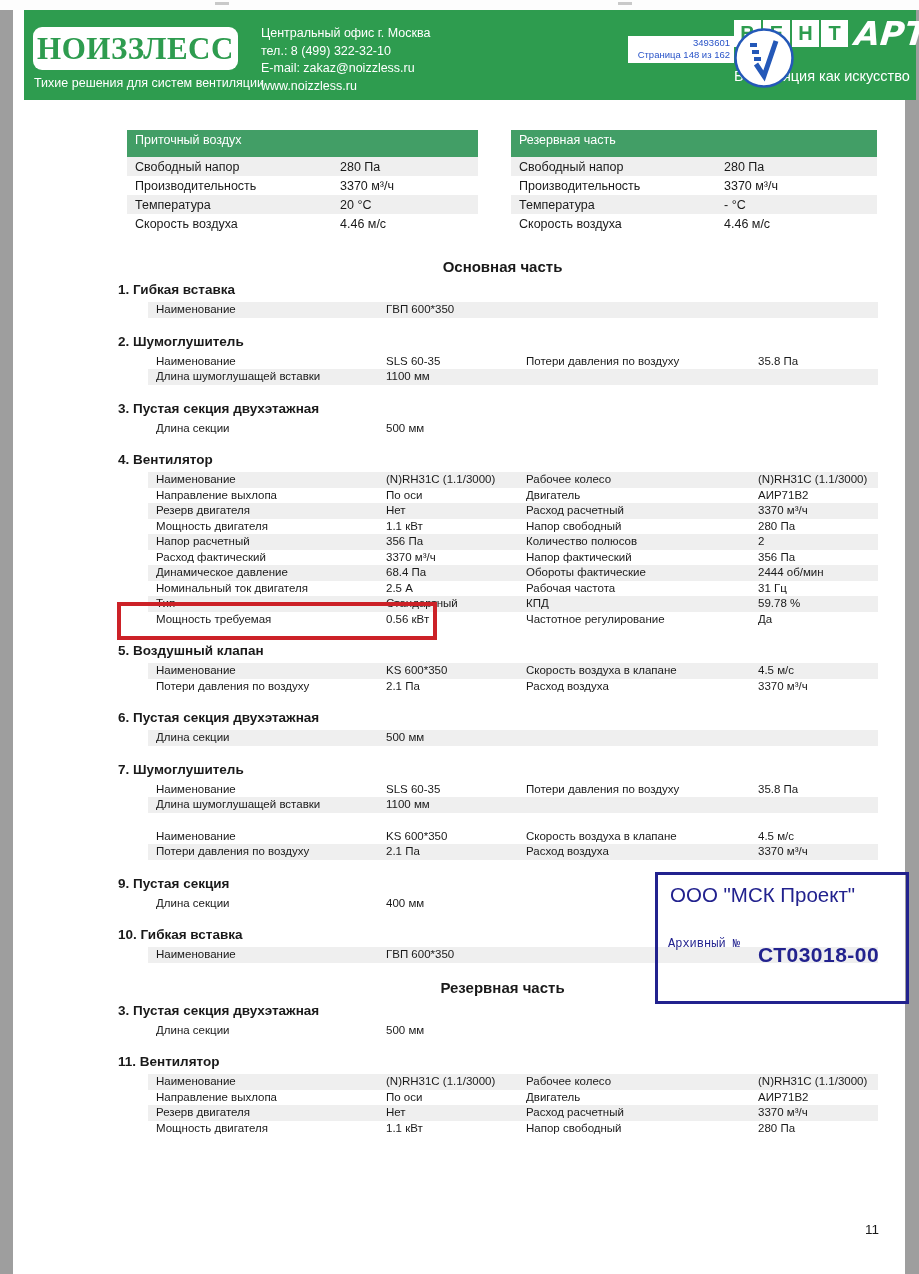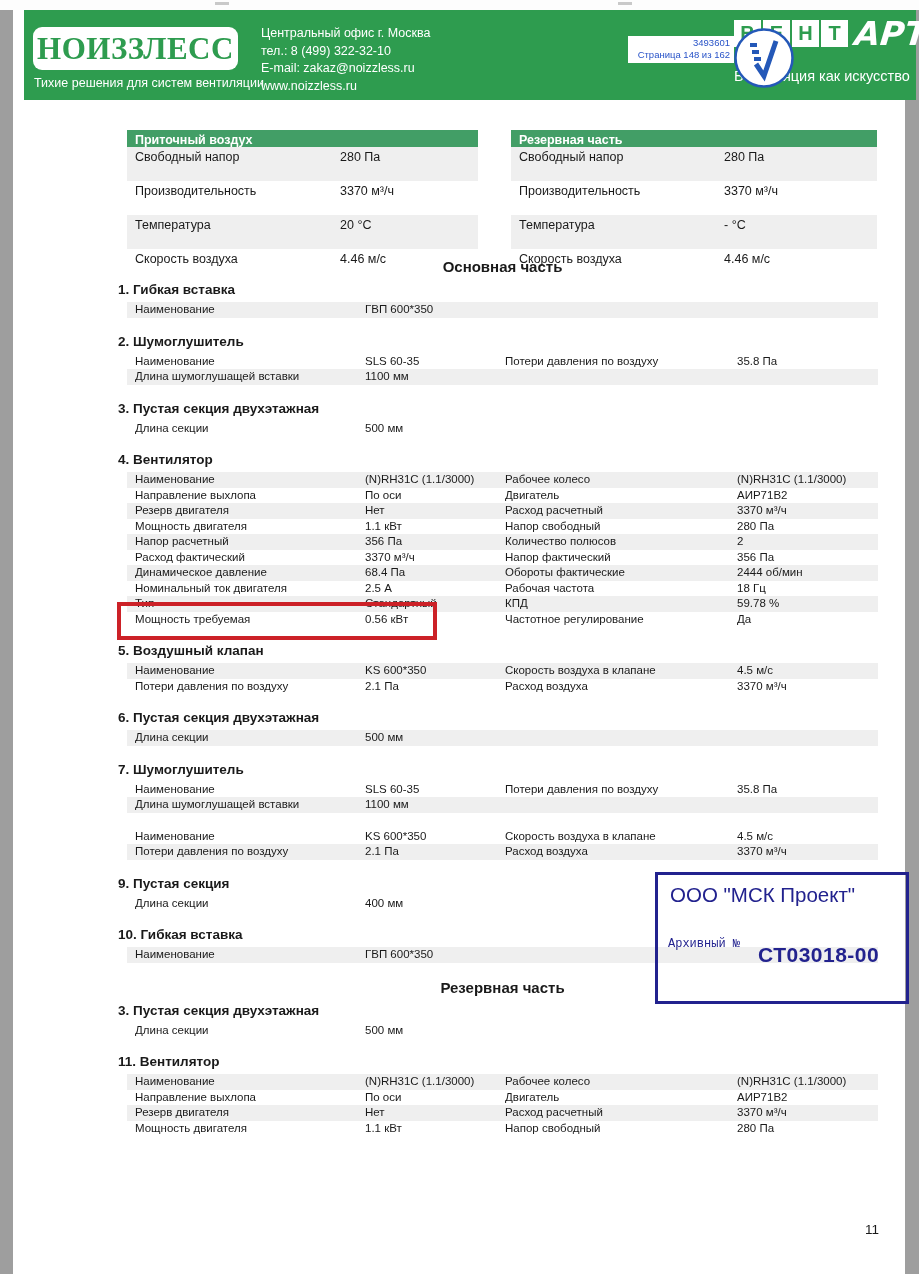"Приточный воздух" .sum-header { font-weight: bold -> normal; height: 17px -> 27px }
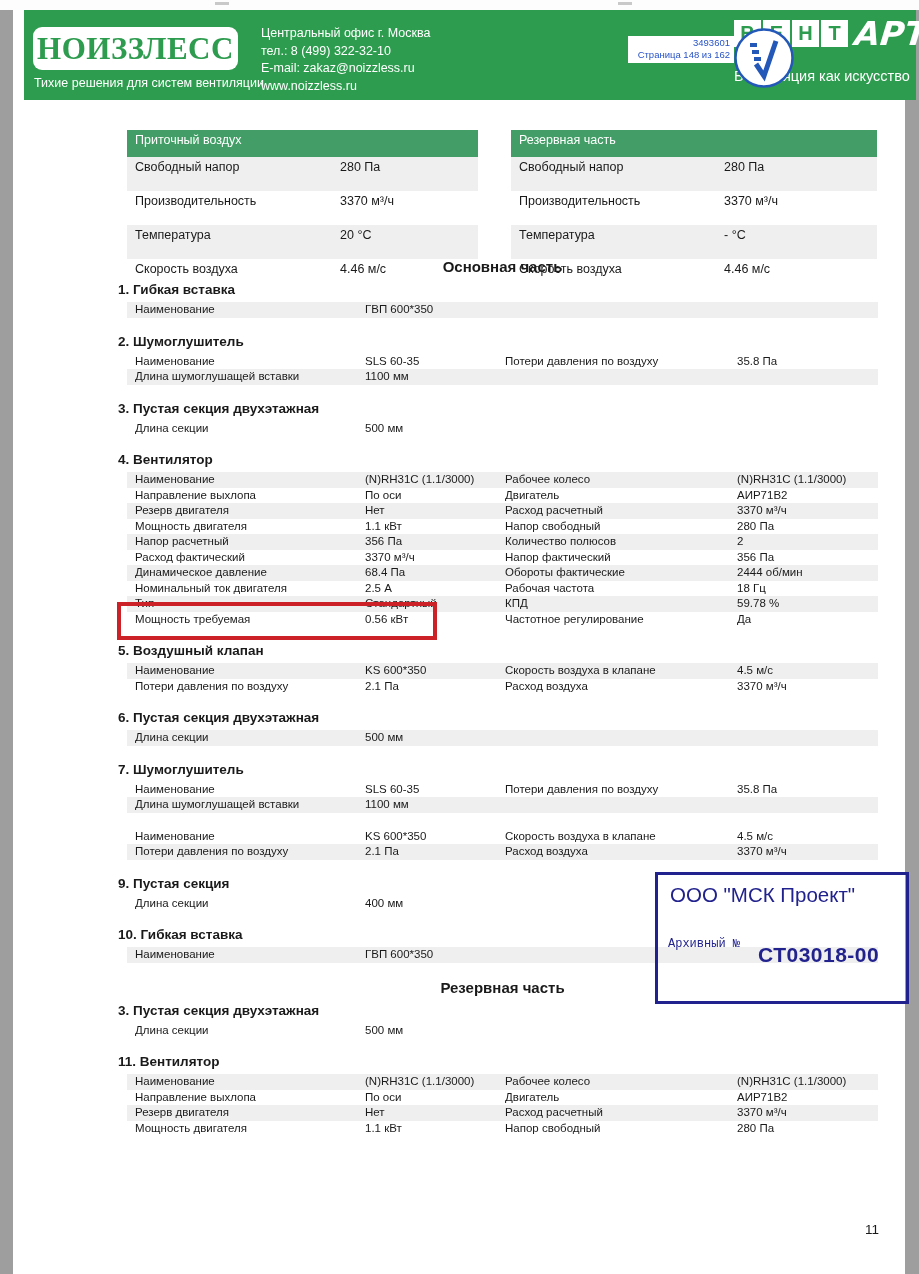"Свободный напор" .sum-row { height: 34px -> 19px }
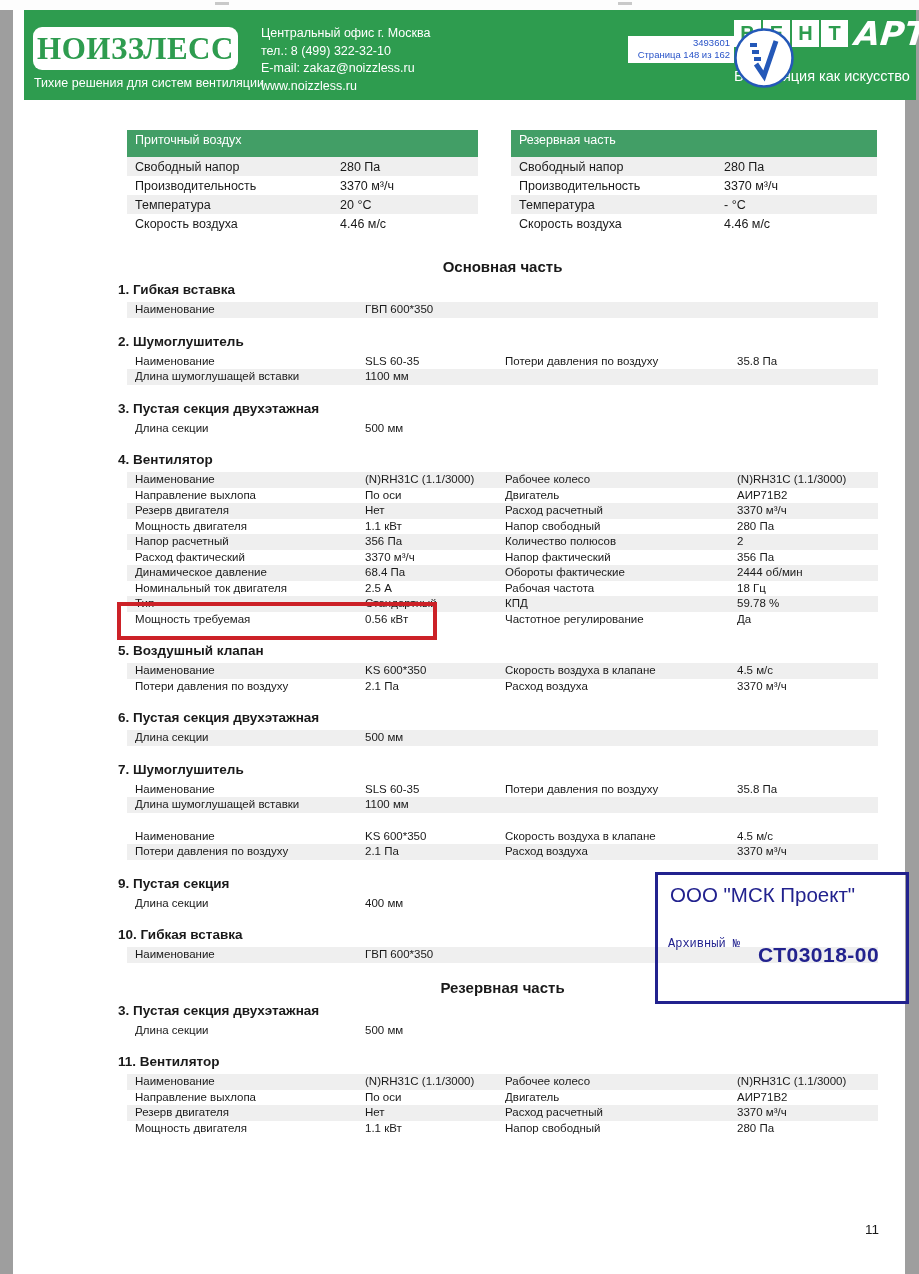"Наименование" .row { margin-left: none -> 21px }
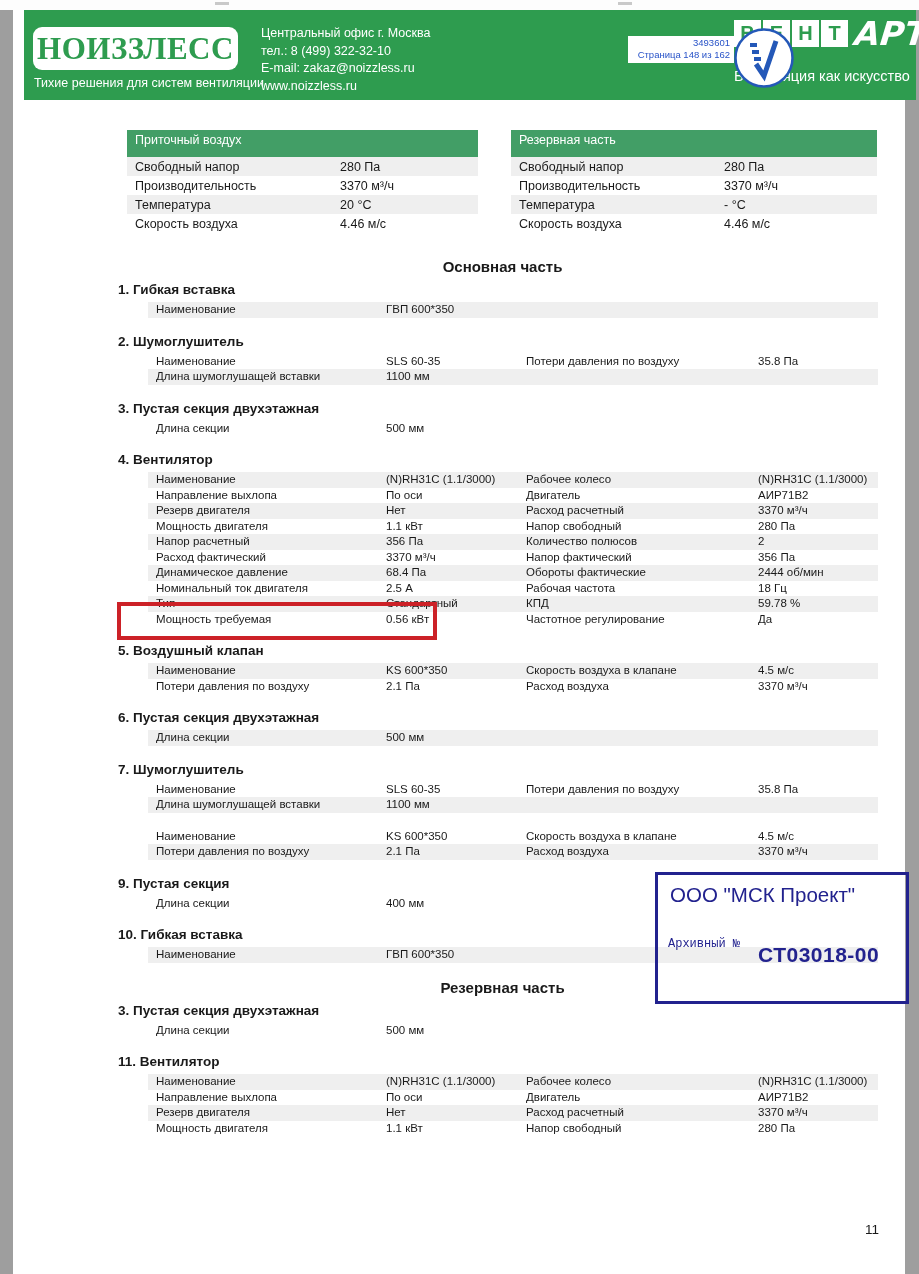"18 Гц" span.c3 { text: 18 -> 31 }
